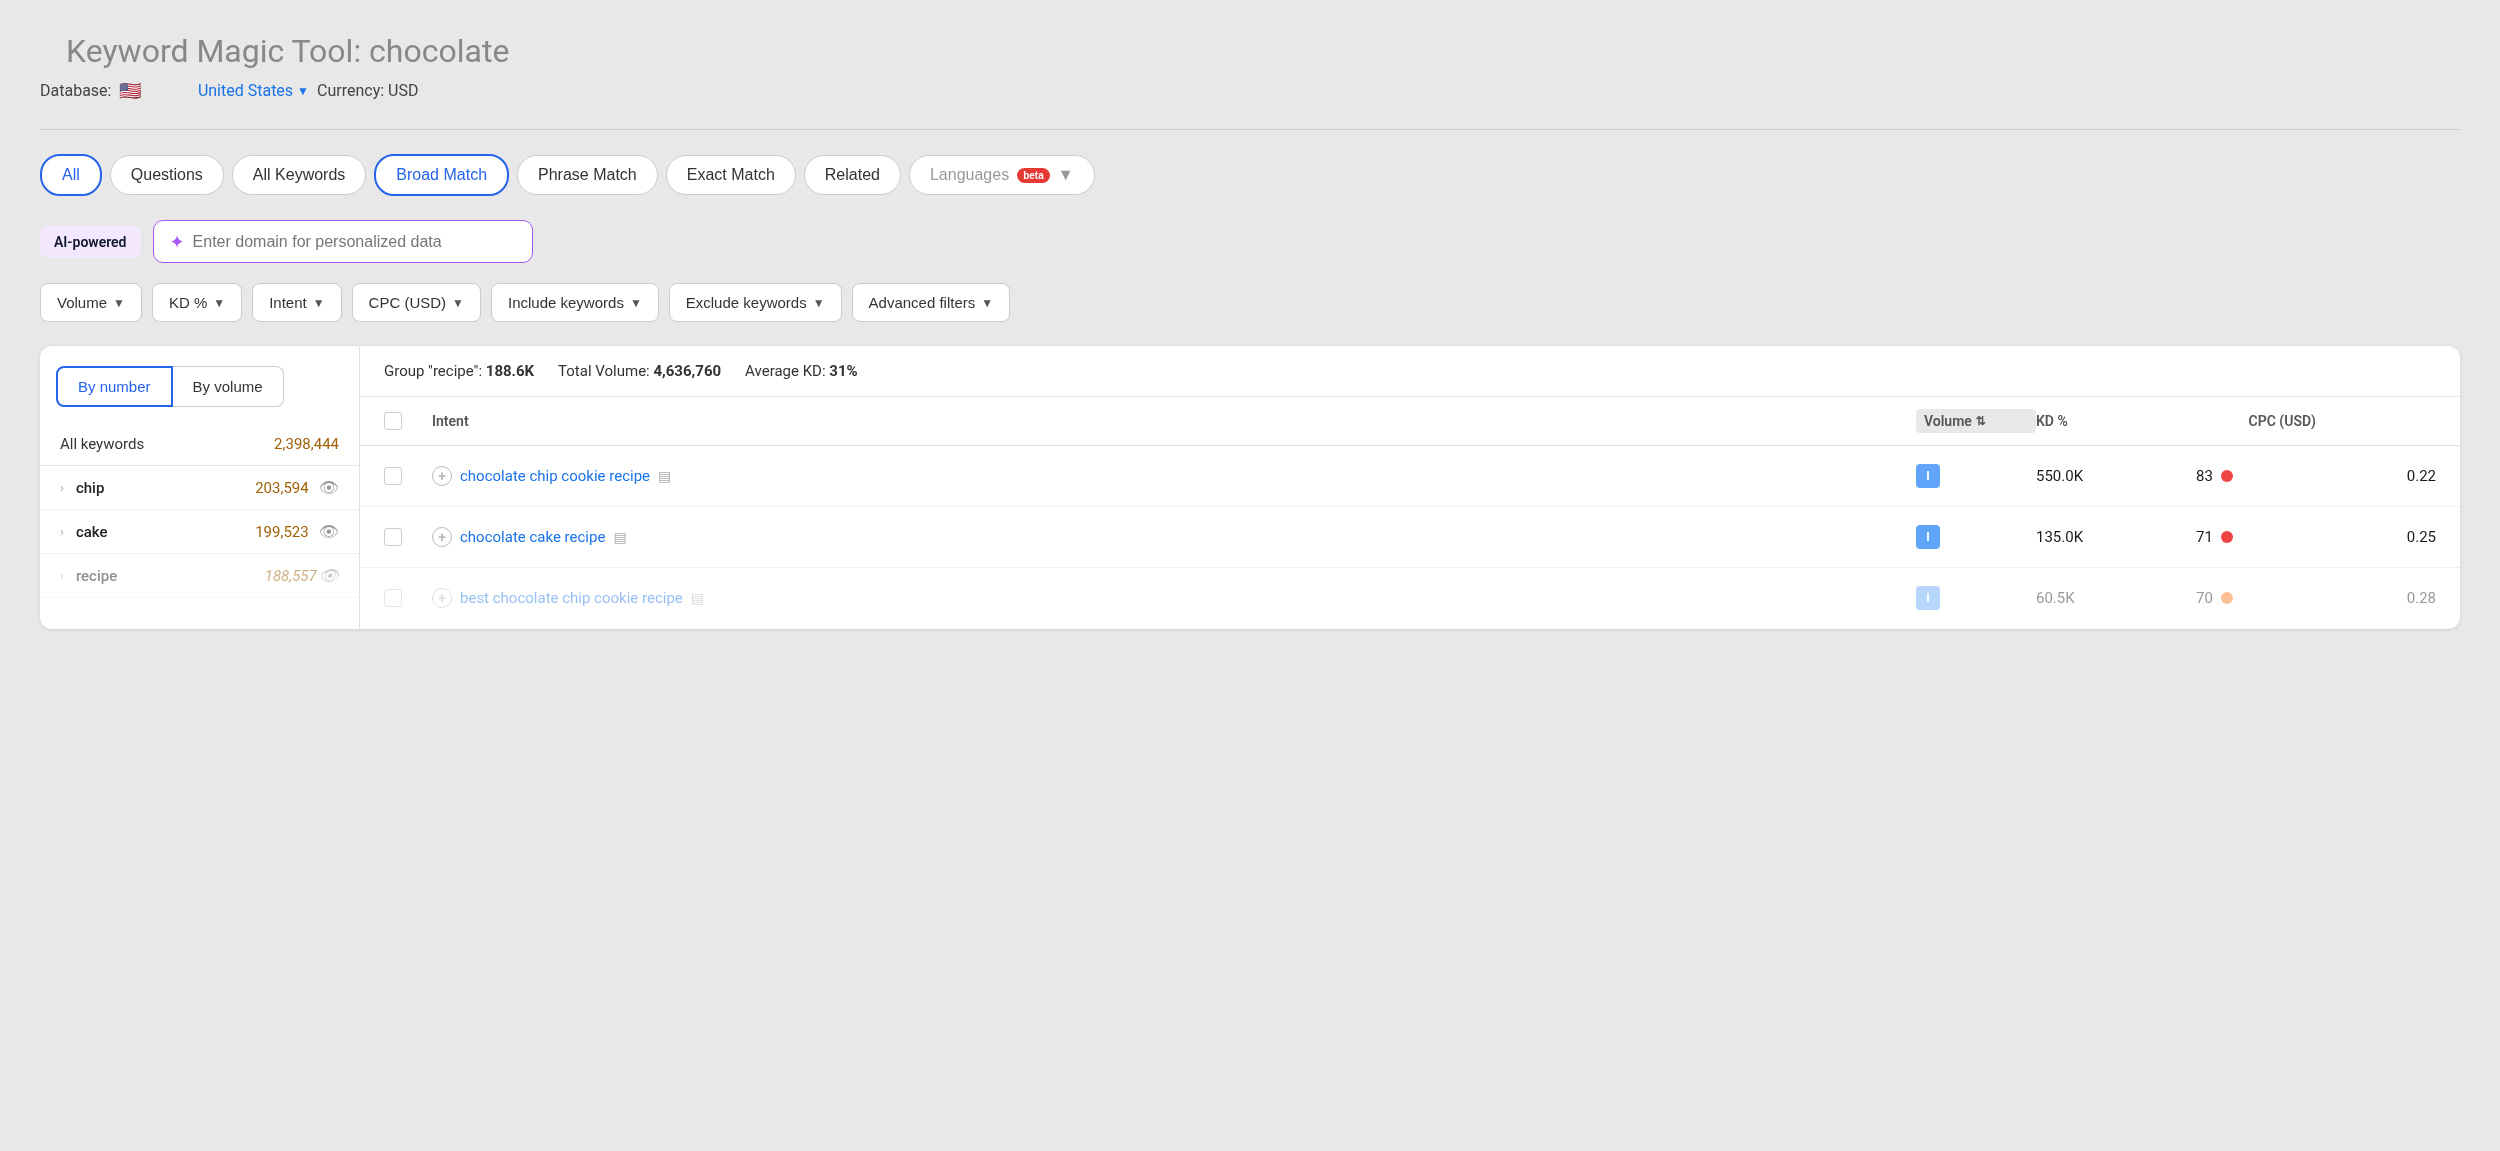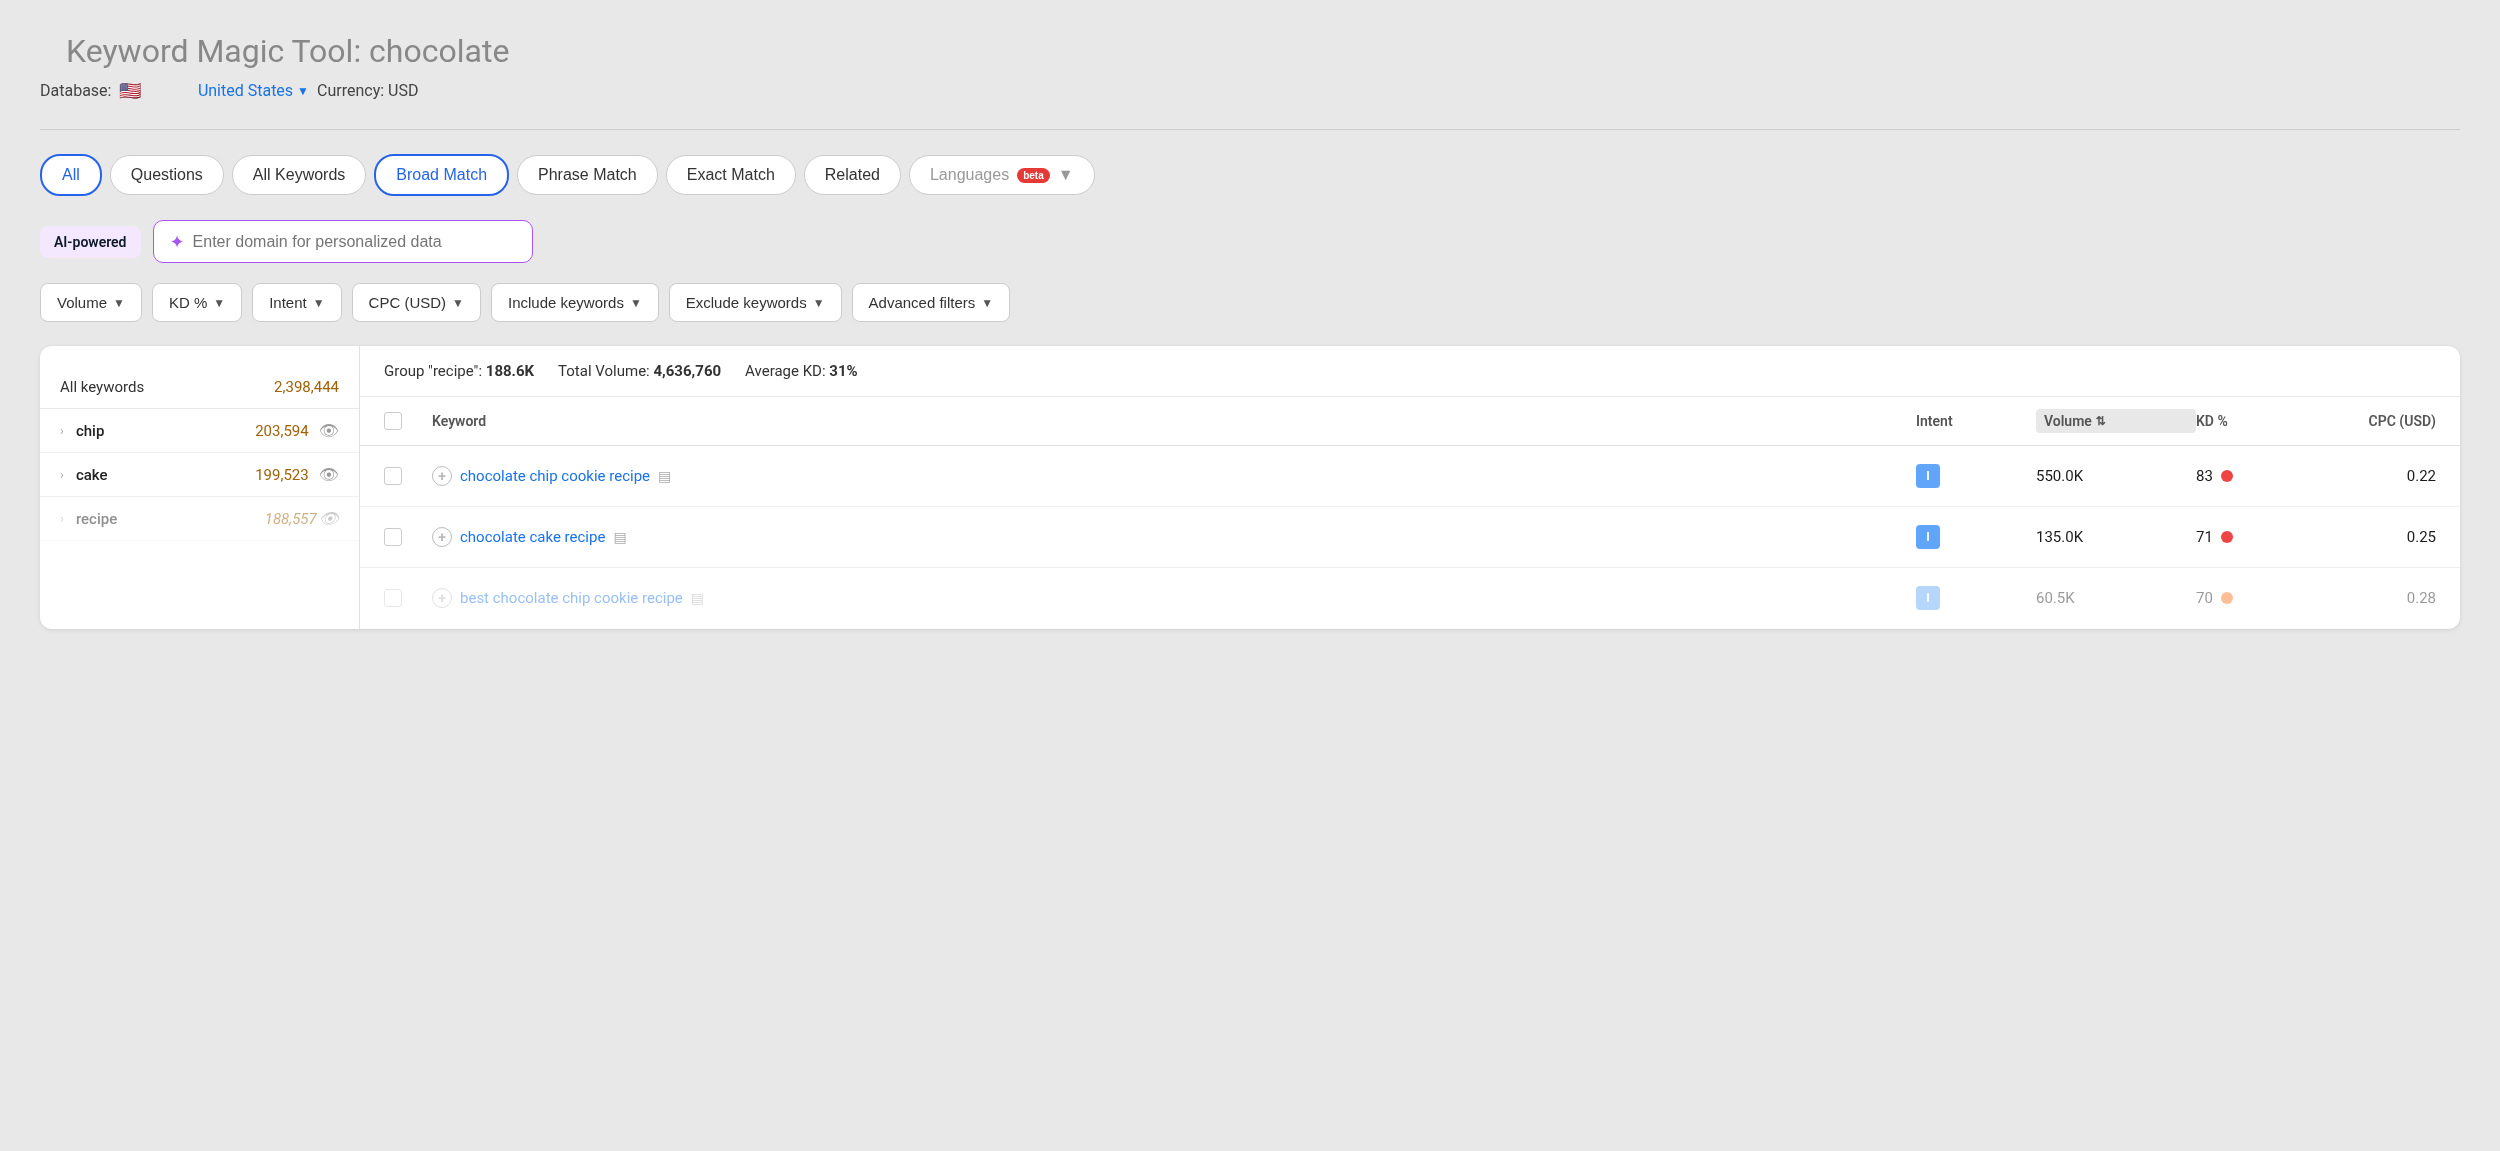"By number" div.sidebar-toggle { html: none -> <div> <button>By number</button> <button>By volume</button> </div> }
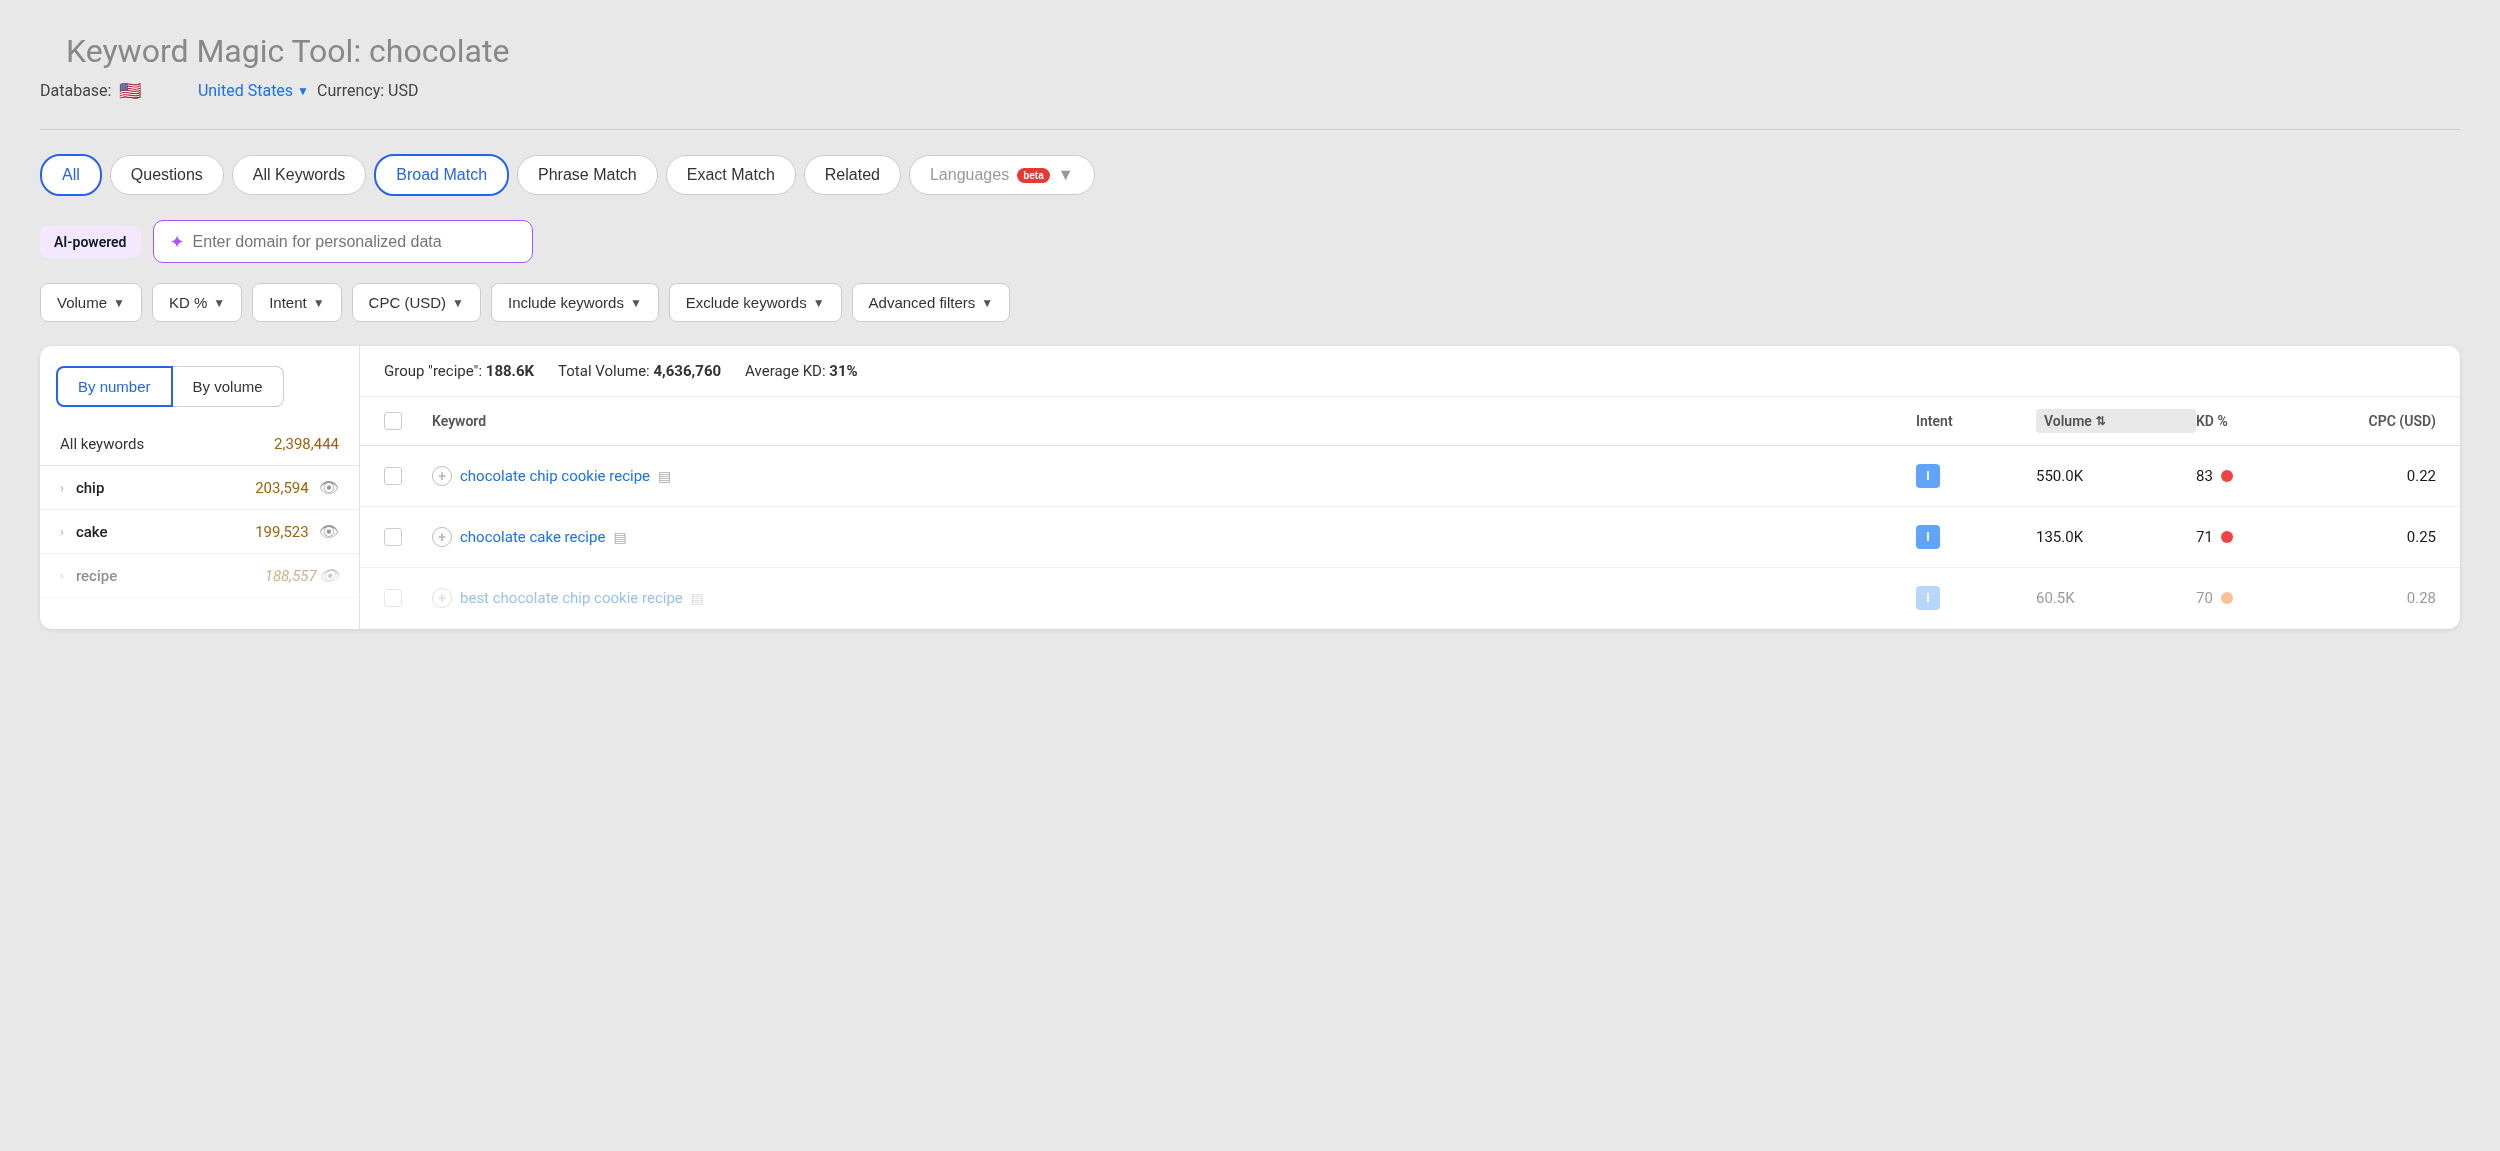"Keyword" div { html: <div>Keyword</div> -> none }
